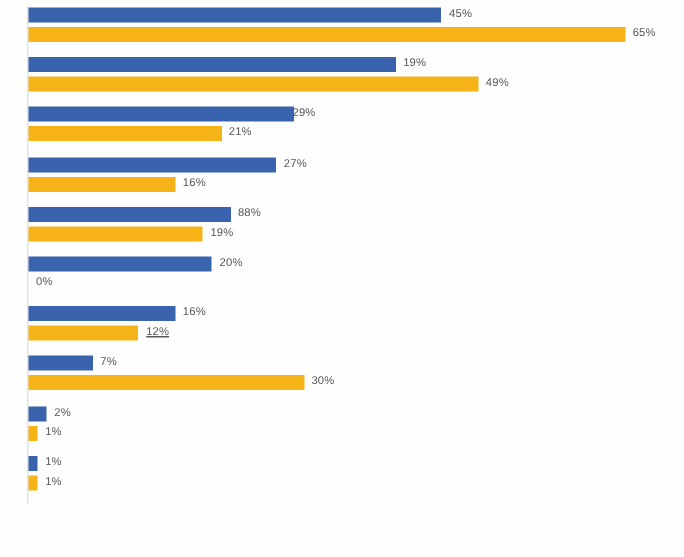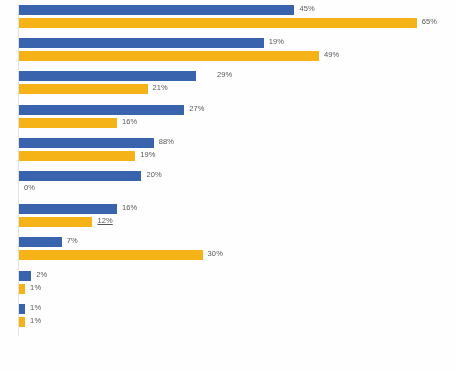"29%" span.bar-label { left: 198px -> 176px }
